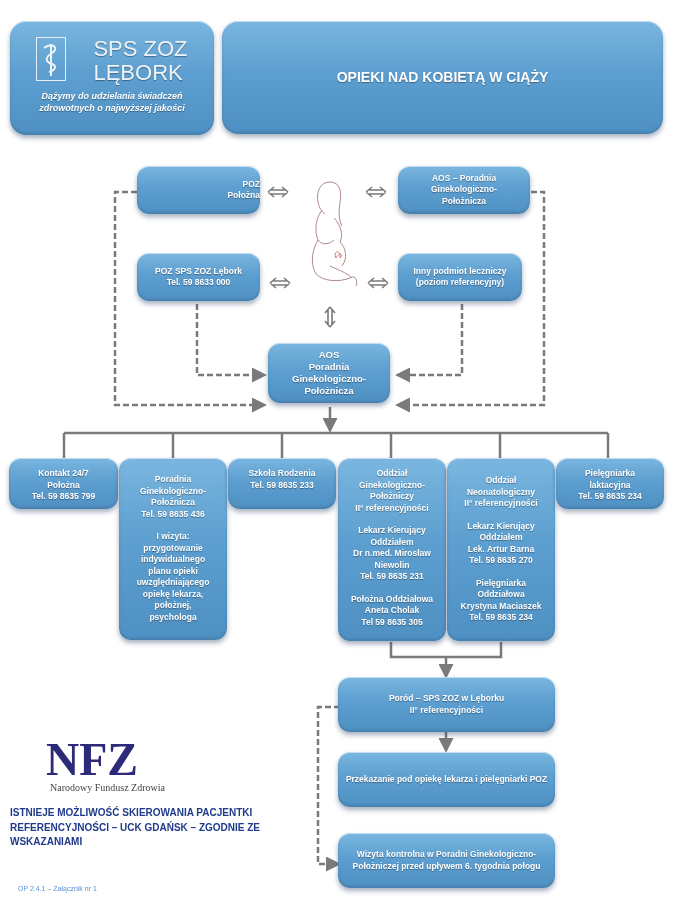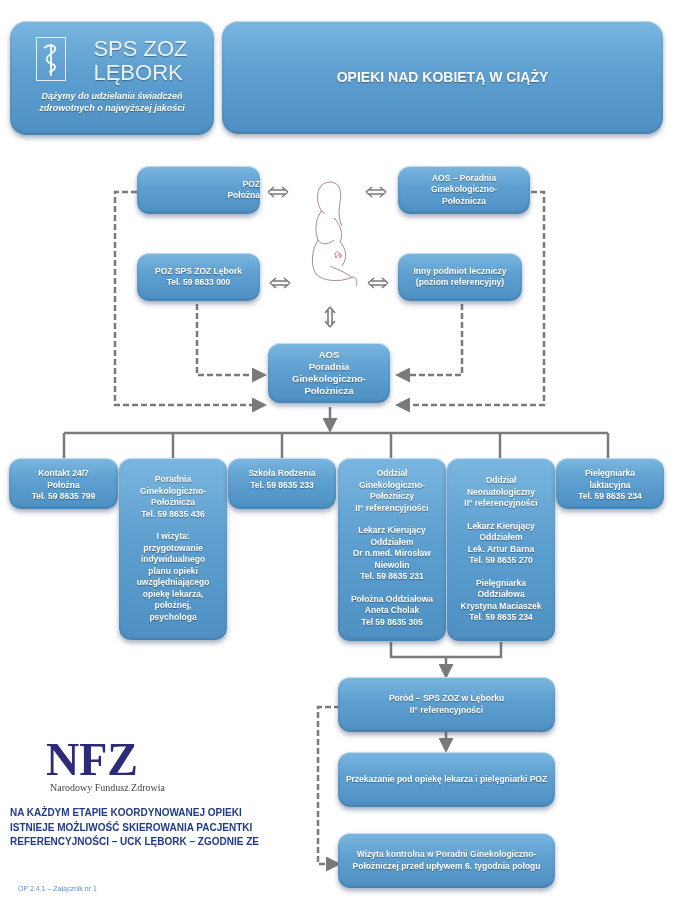"NA KAŻDYM ETAPIE KOORDYNOWANEJ OPIEKI" span.line { html: <span>NA KAŻDYM ETAPIE KOORDYNOWANEJ OPIEKI</span> -> none }
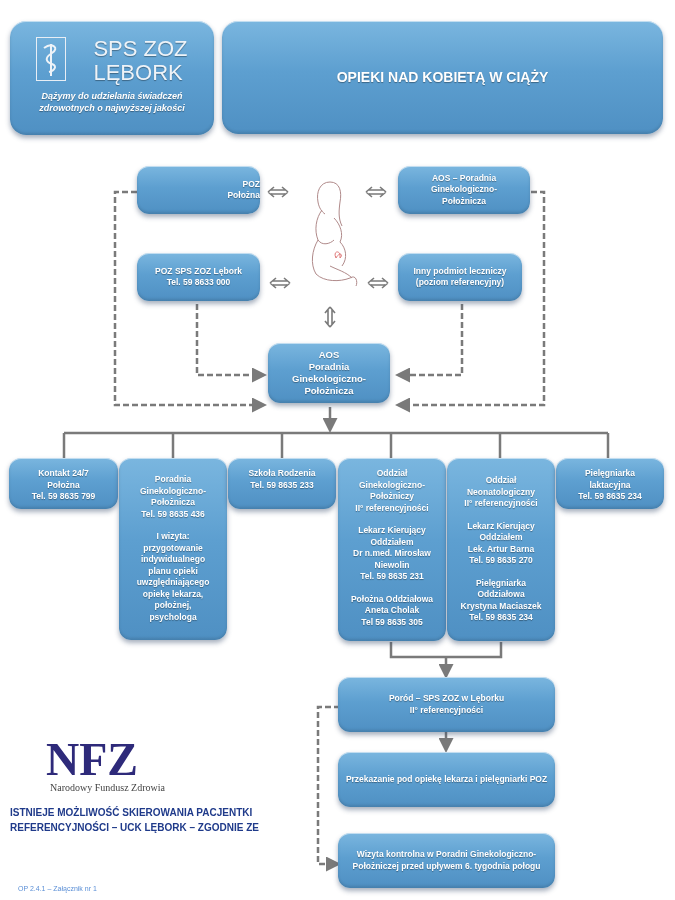"REFERENCYJNOŚCI – UCK LĘBORK –" span.line { text: LĘBORK -> GDAŃSK }
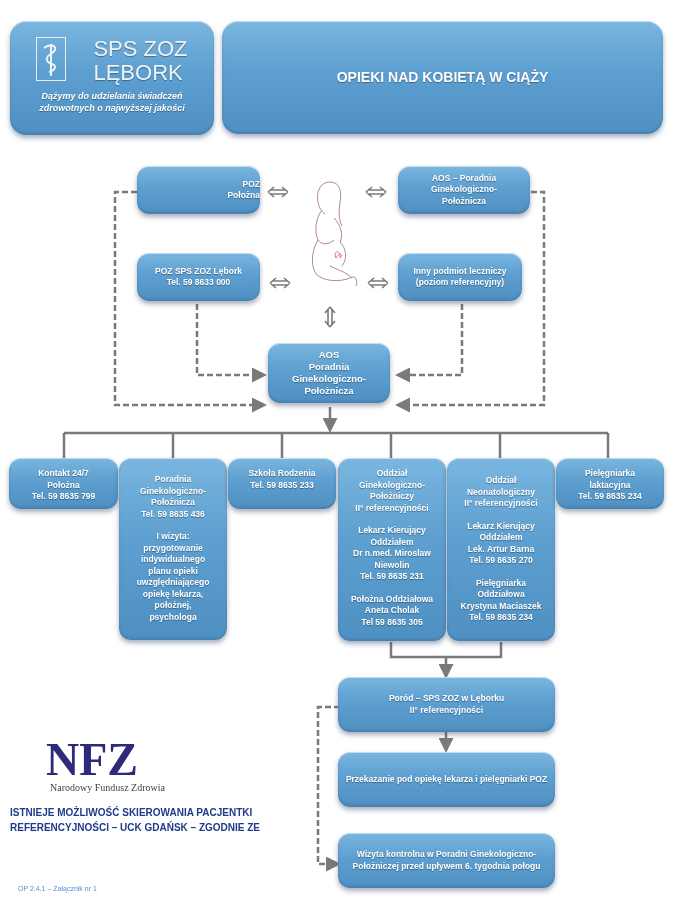"WSKAZANIAMI" span.line { html: none -> <span>WSKAZANIAMI</span> }
